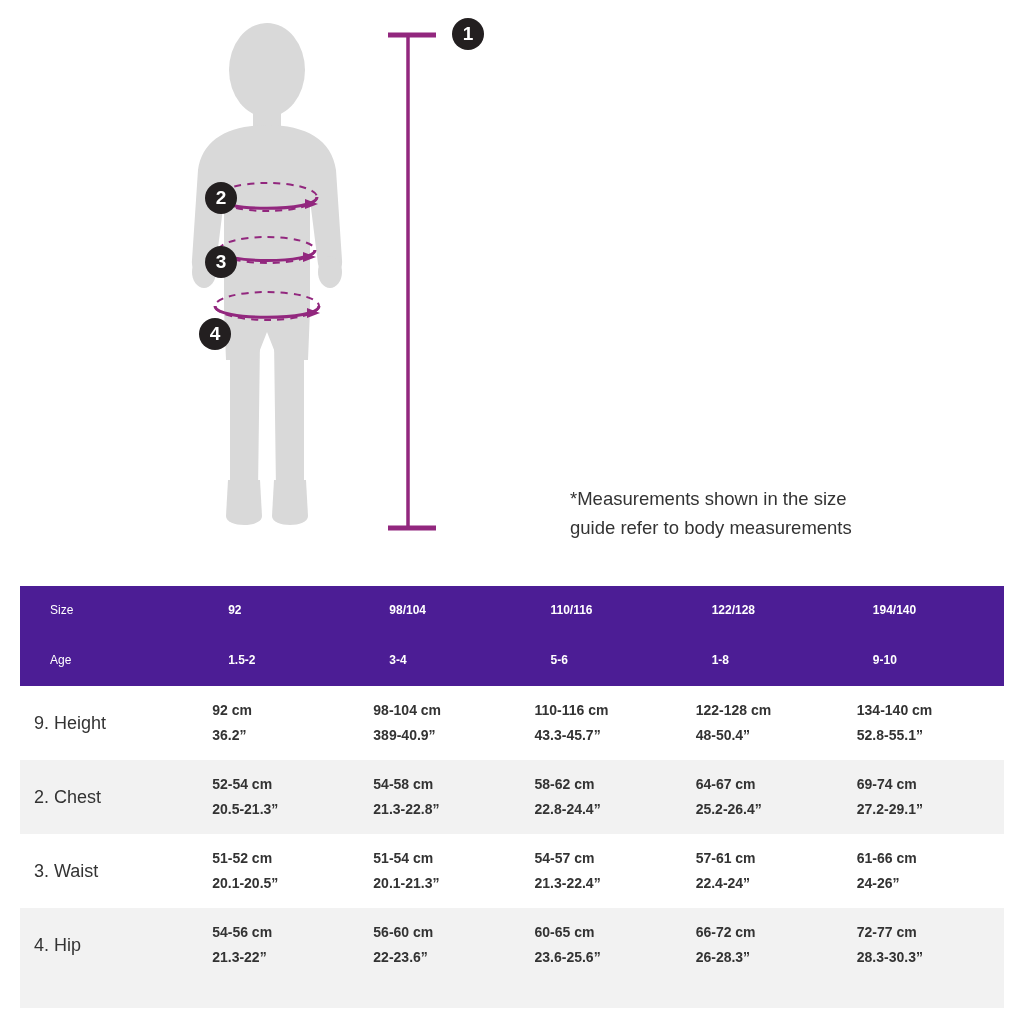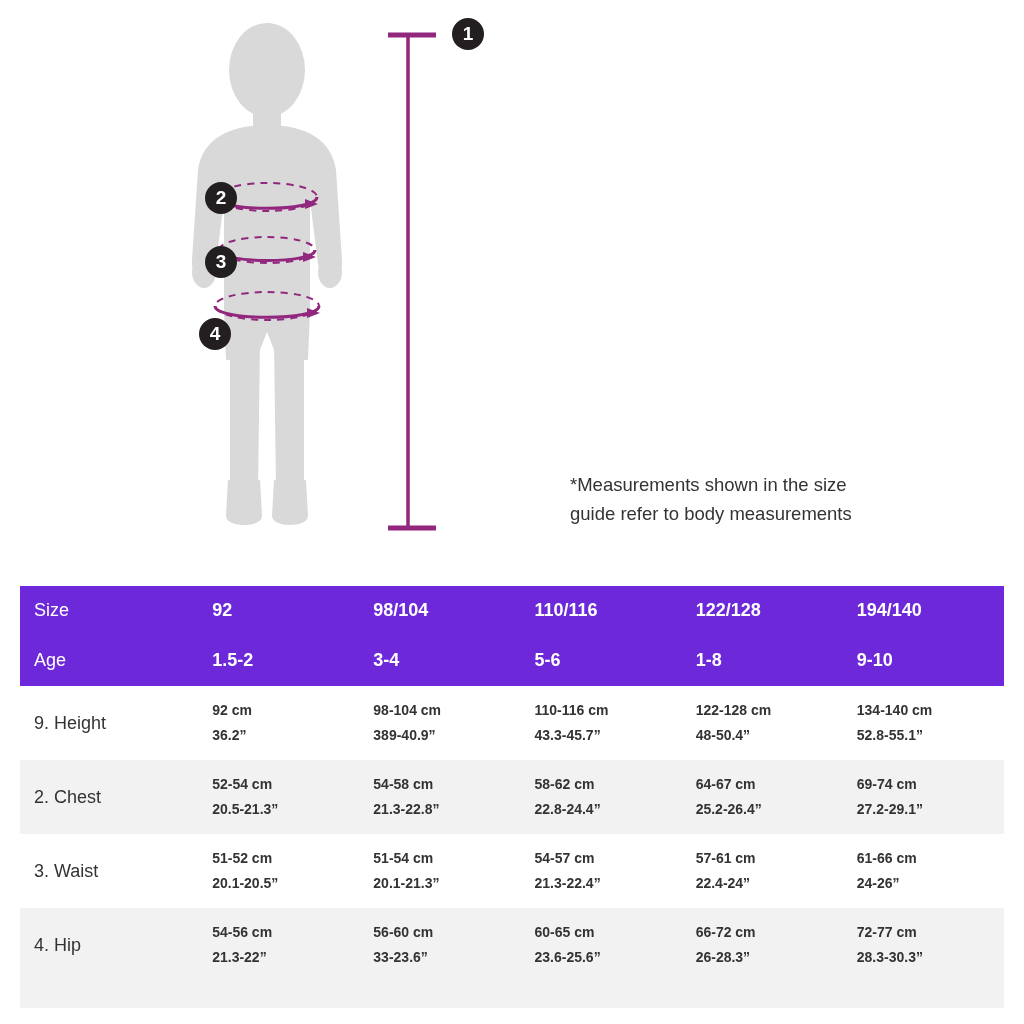"*Measurements shown in the size" .note { top: 470px -> 484px }
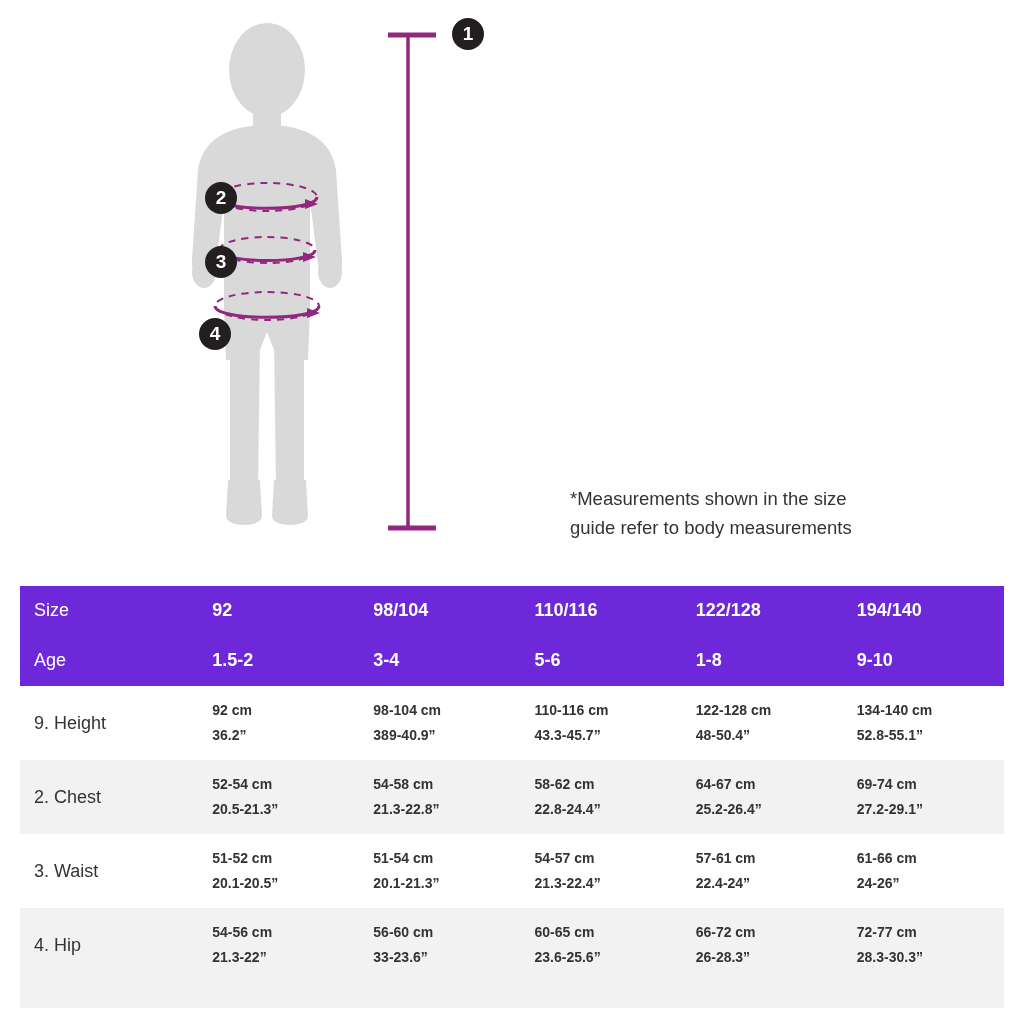"Size" .hdr-row td { background: #6d28d9 -> #4c1d95; font-size: 18px -> 12px; padding-left: 14px -> 30px }
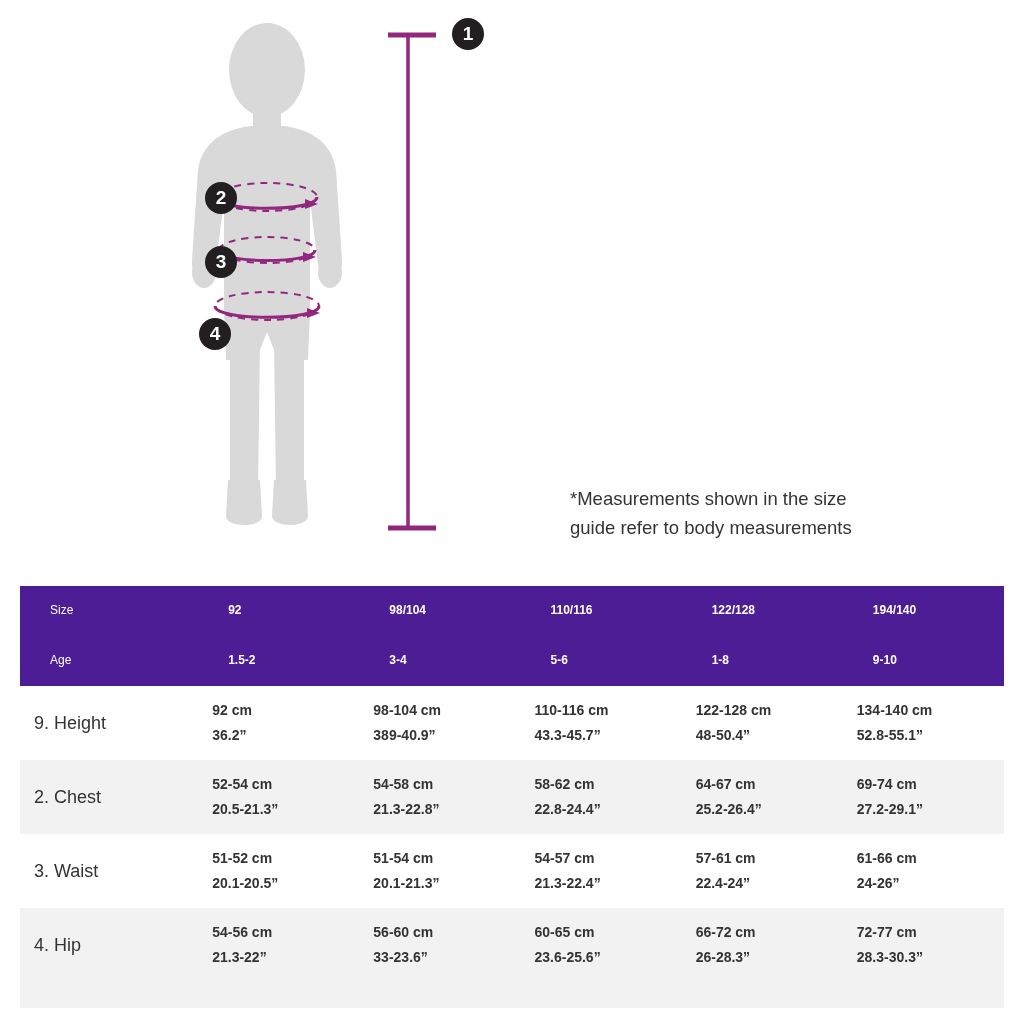"33-23.6”" span.cell-line { text: 33-23.6 -> 22-23.6 }
